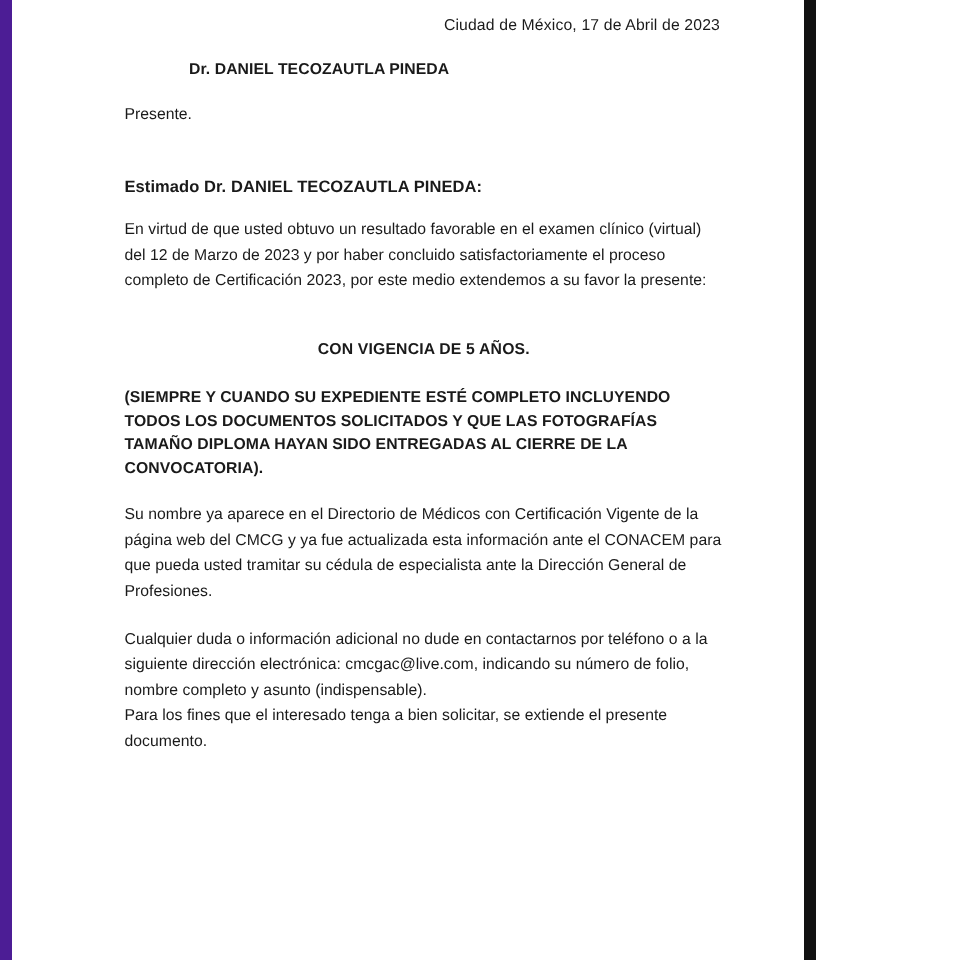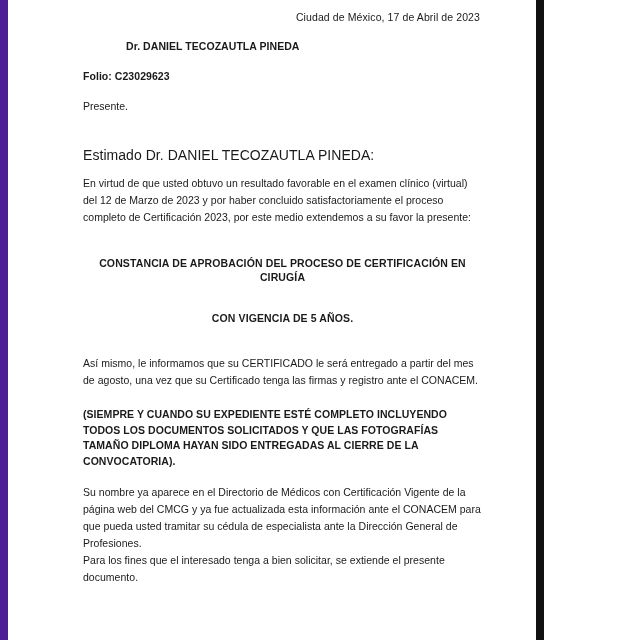"Folio: C23029623" p.folio { html: <p>Folio: C23029623</p> -> none }
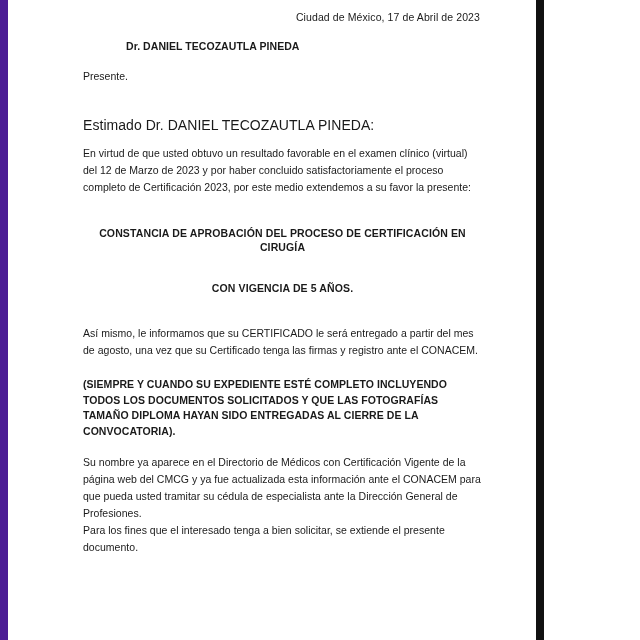"Estimado Dr. DANIEL TECOZAUTLA PINEDA:" .salutation { font-size: 14px -> 11px; font-weight: normal -> bold }
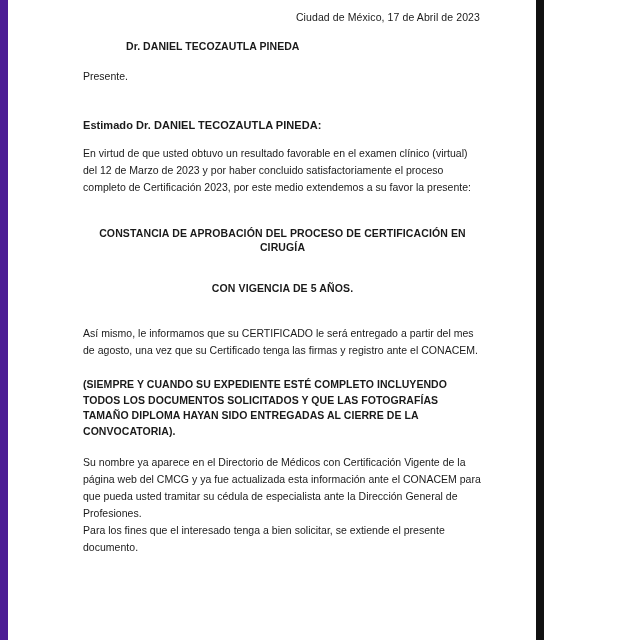"CONSTANCIA DE APROBACIÓN DEL PROCESO" p.title-line { html: <p>CONSTANCIA DE APROBACIÓN DEL PROCESO DE CERTIFICACIÓN EN CIRUGÍA</p> -> none }
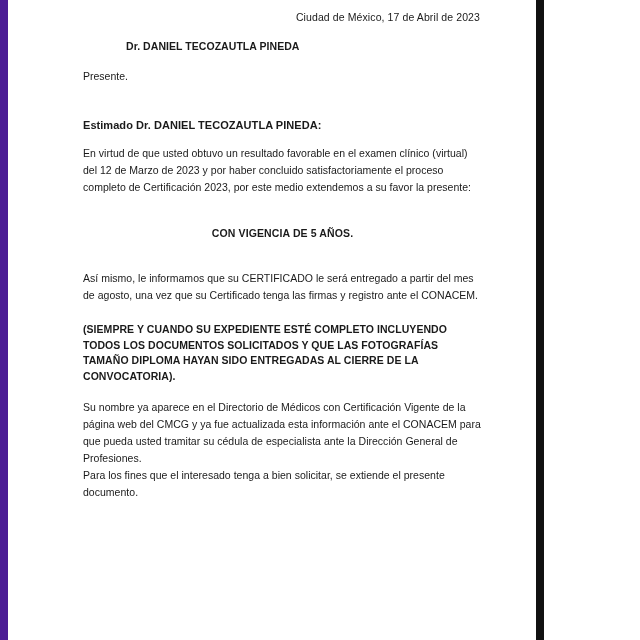"Así mismo, le informamos que" p.body-par { html: <p>Así mismo, le informamos que su CERTIFICADO le será entregado a partir del mes de agosto, una vez que su Certificado tenga las firmas y registro ante el CONACEM.</p> -> none }
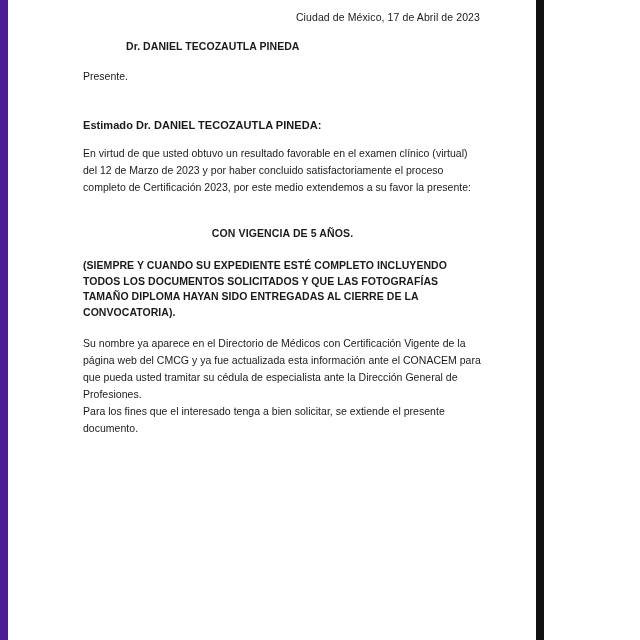"Cualquier duda o información adicional" p.body-par { html: none -> <p>Cualquier duda o información adicional no dude en contactarnos por teléfono o a la siguiente dirección electrónica: cmcgac@live.com, indicando su número de folio, nombre completo y asunto (indispensable).</p> }
